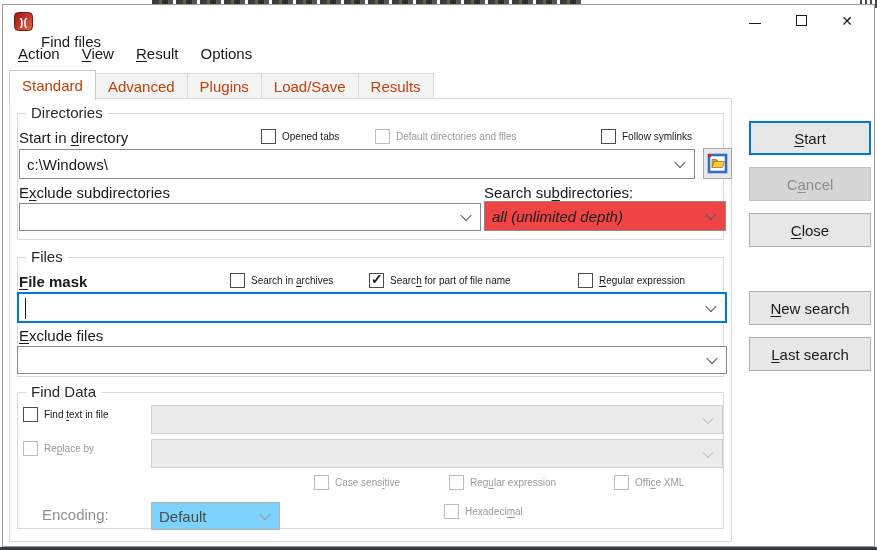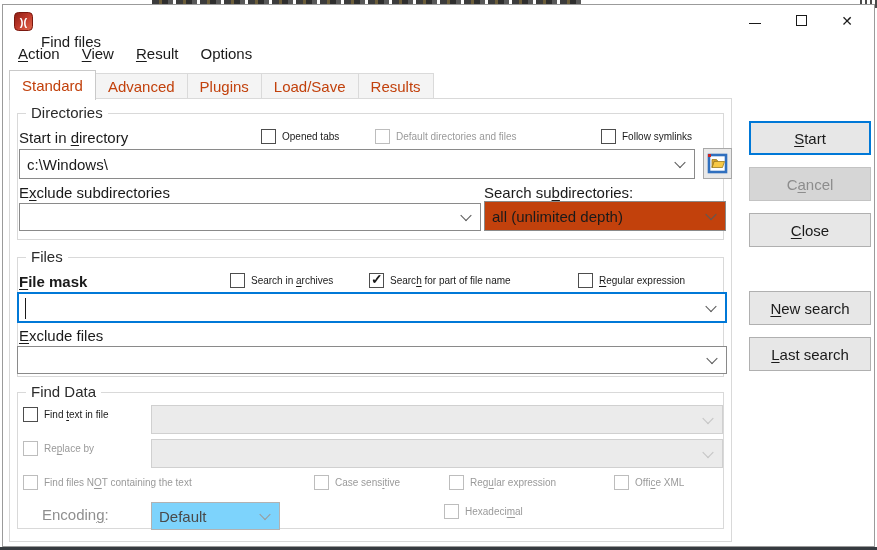"all (unlimited depth)" .combo.gray { background: #c2410c -> #ef4444; font-style: none -> italic }
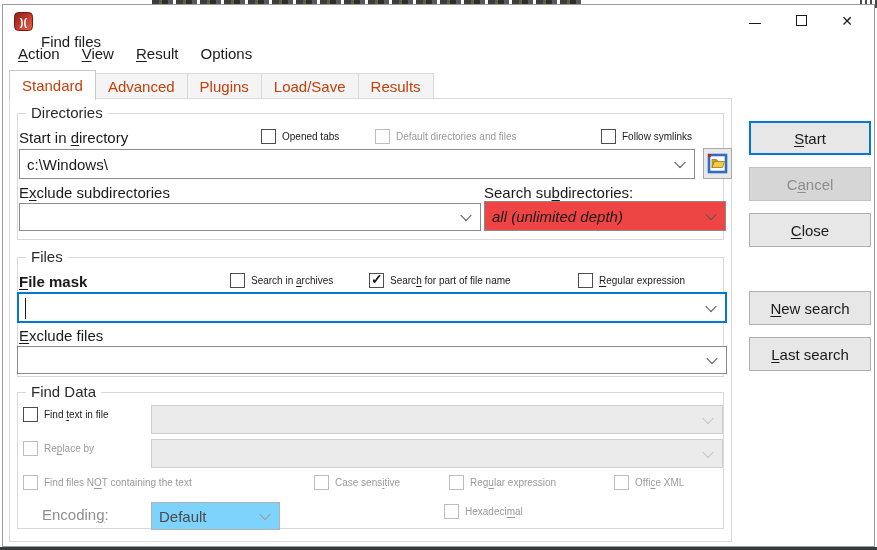"Find files NOT containing the" span.cb { html: <span> <span></span> <span>Find files N<u>O</u>T containing the text</span> </span> -> none }
